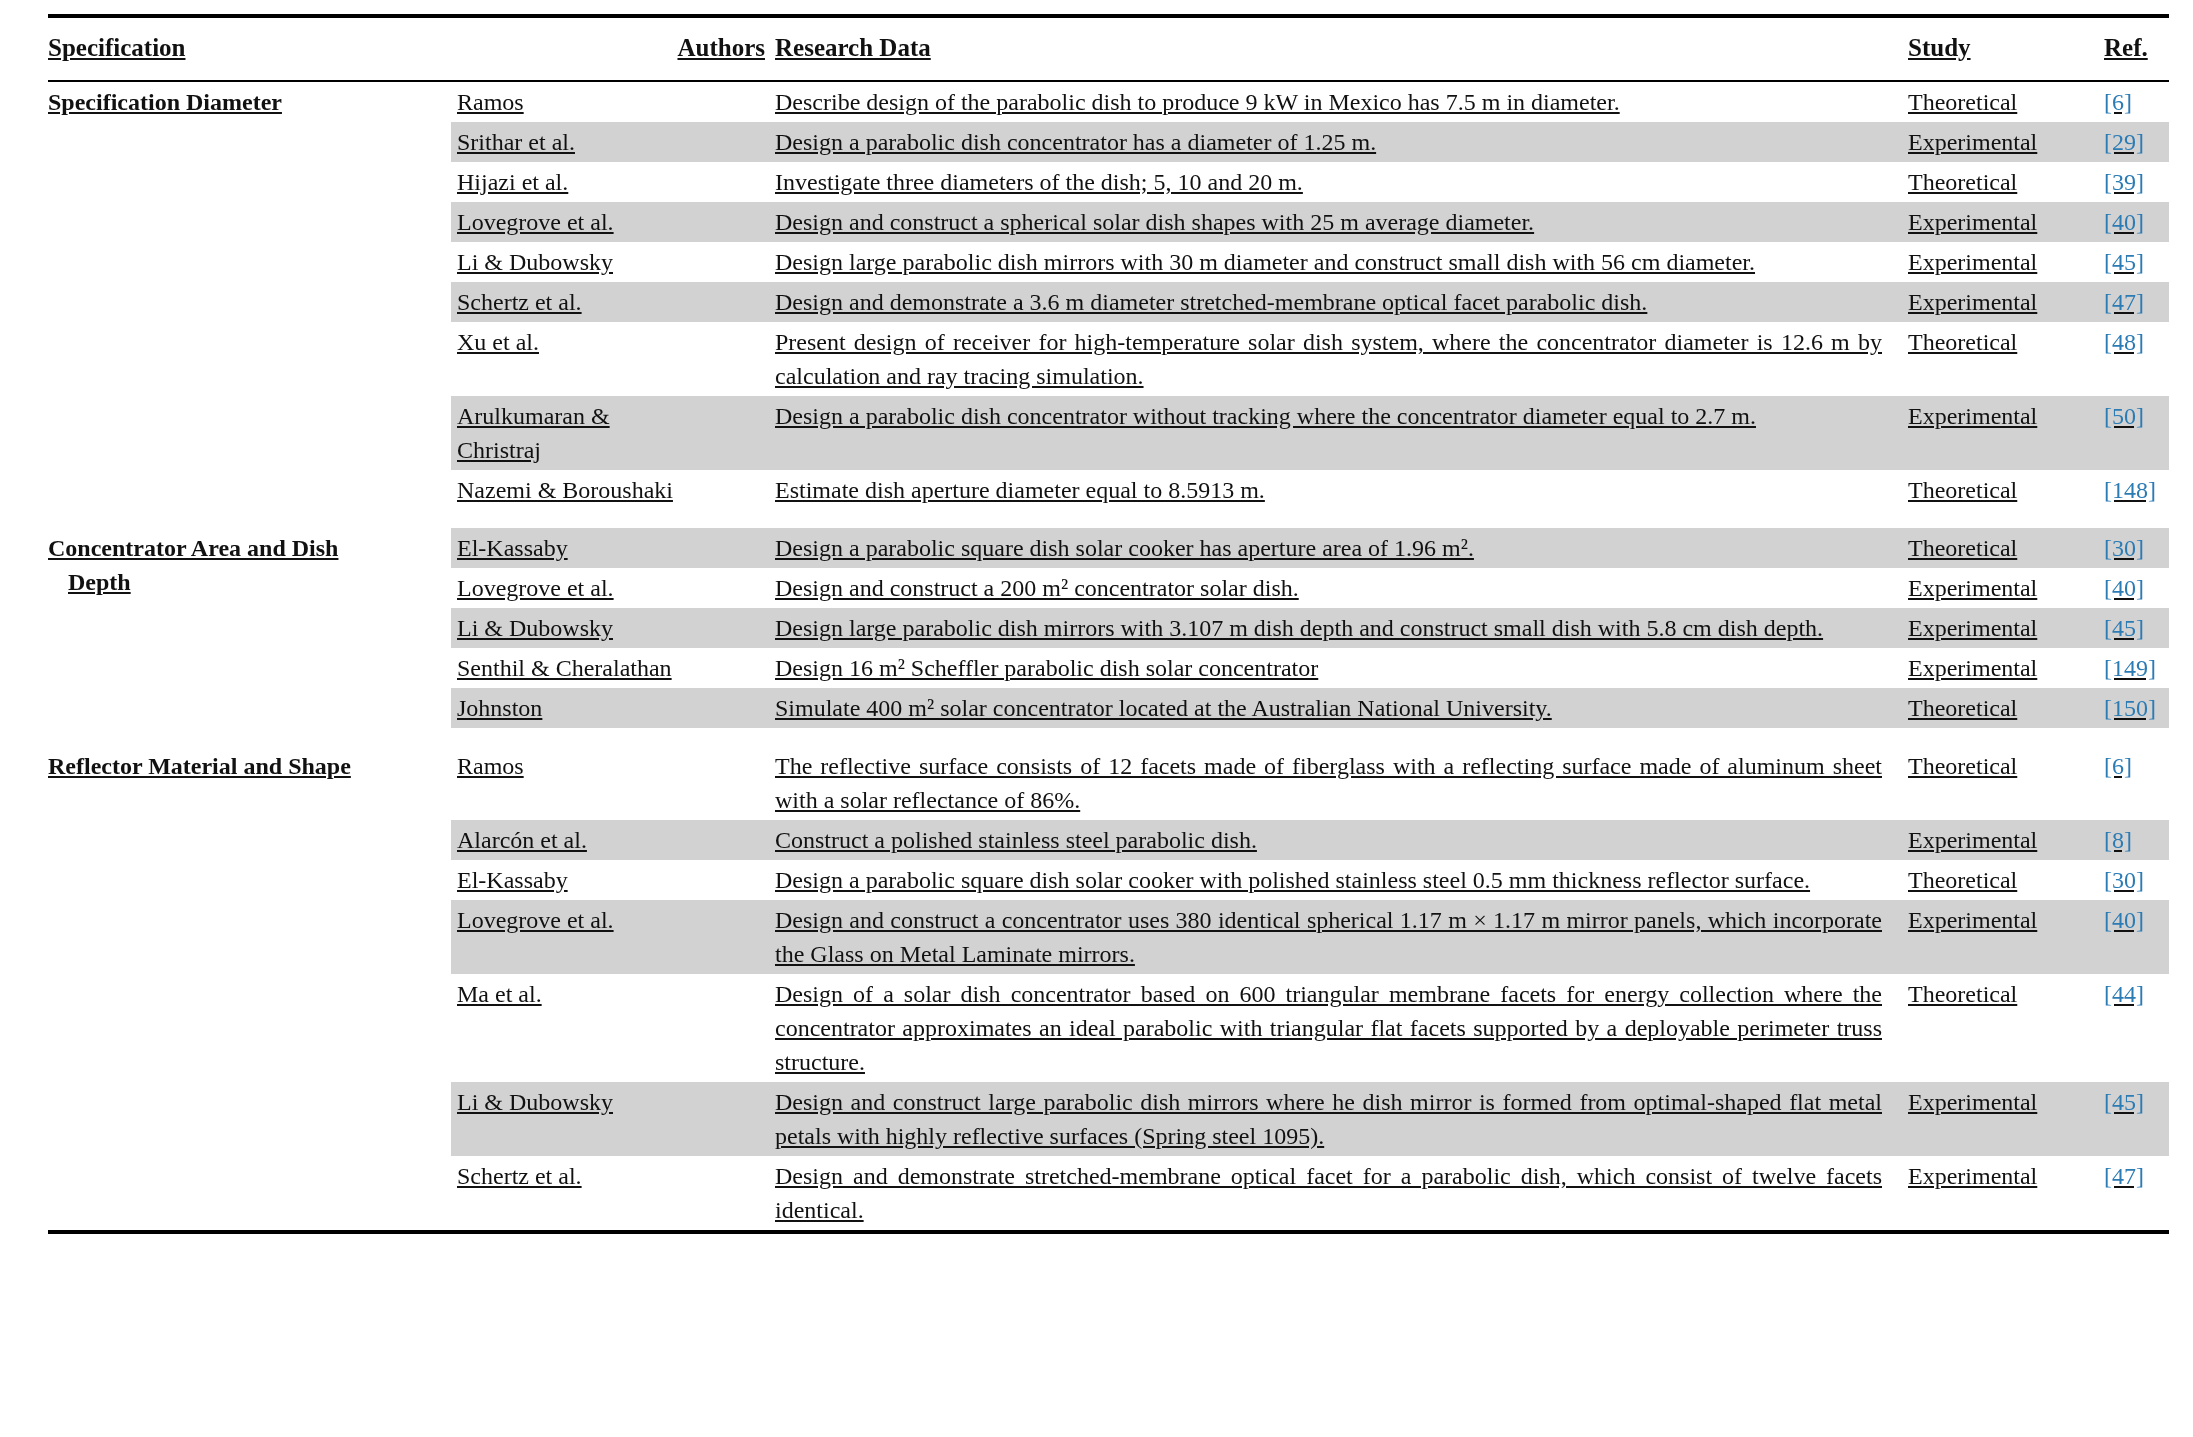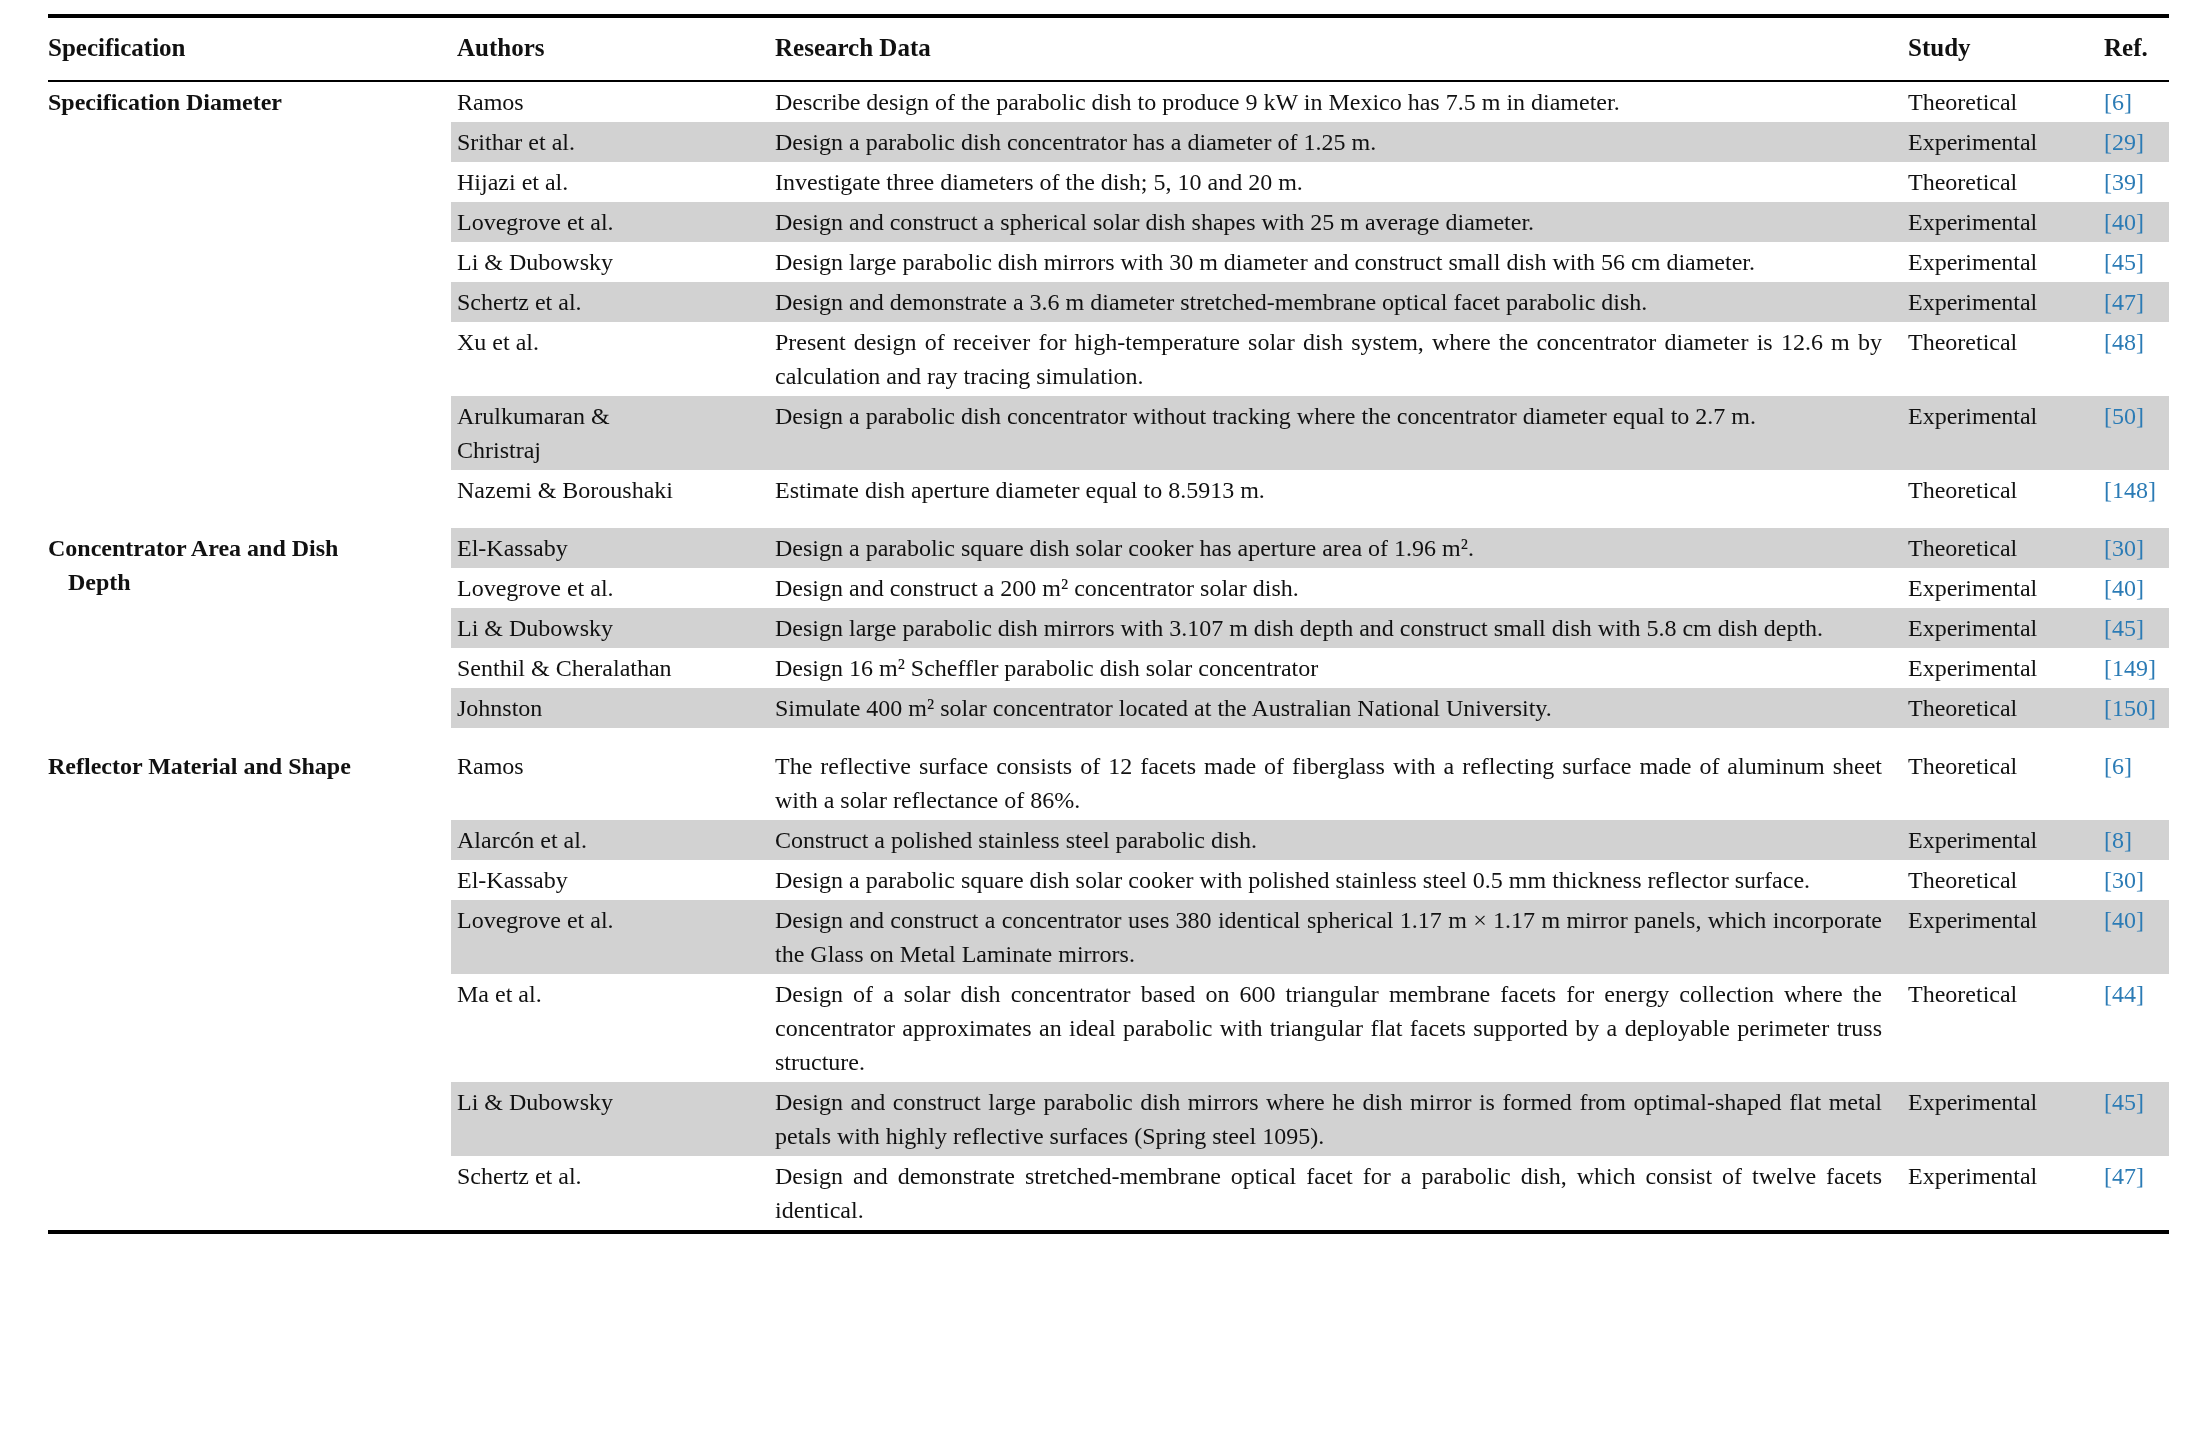"Specification" table.spec-table { text-decoration: none -> underline }
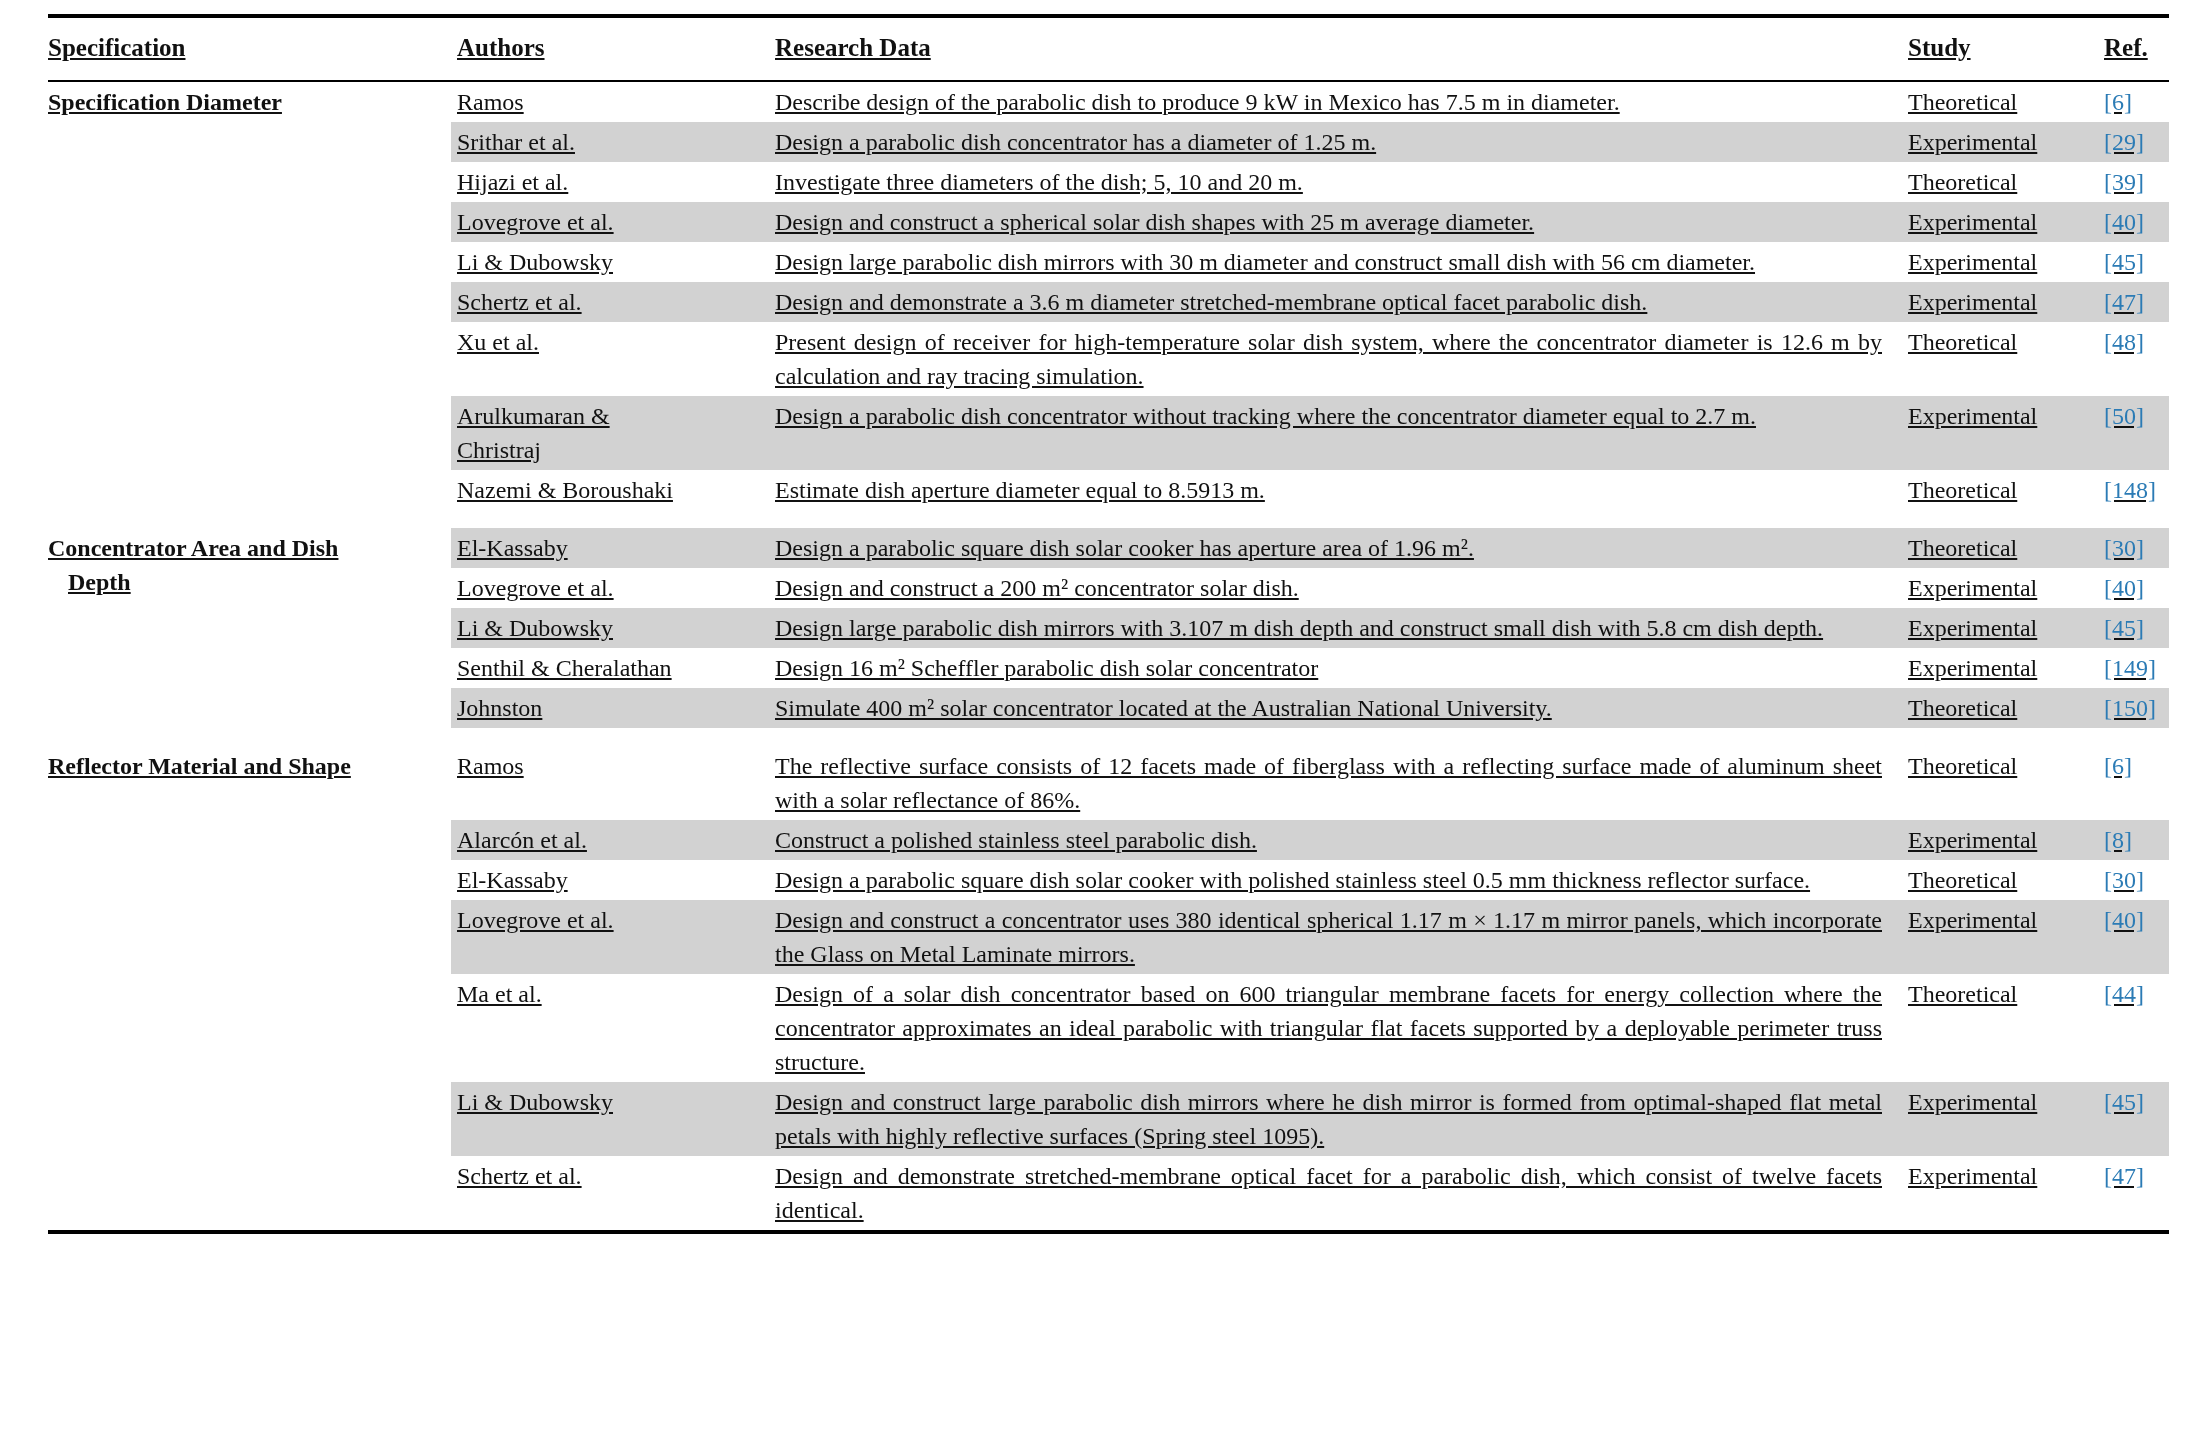"Authors" th.h-authors { text-align: none -> right }
